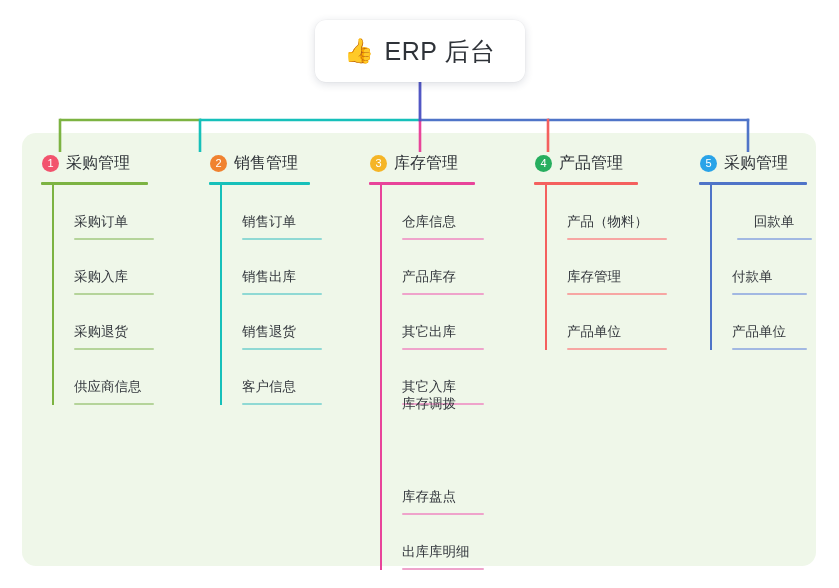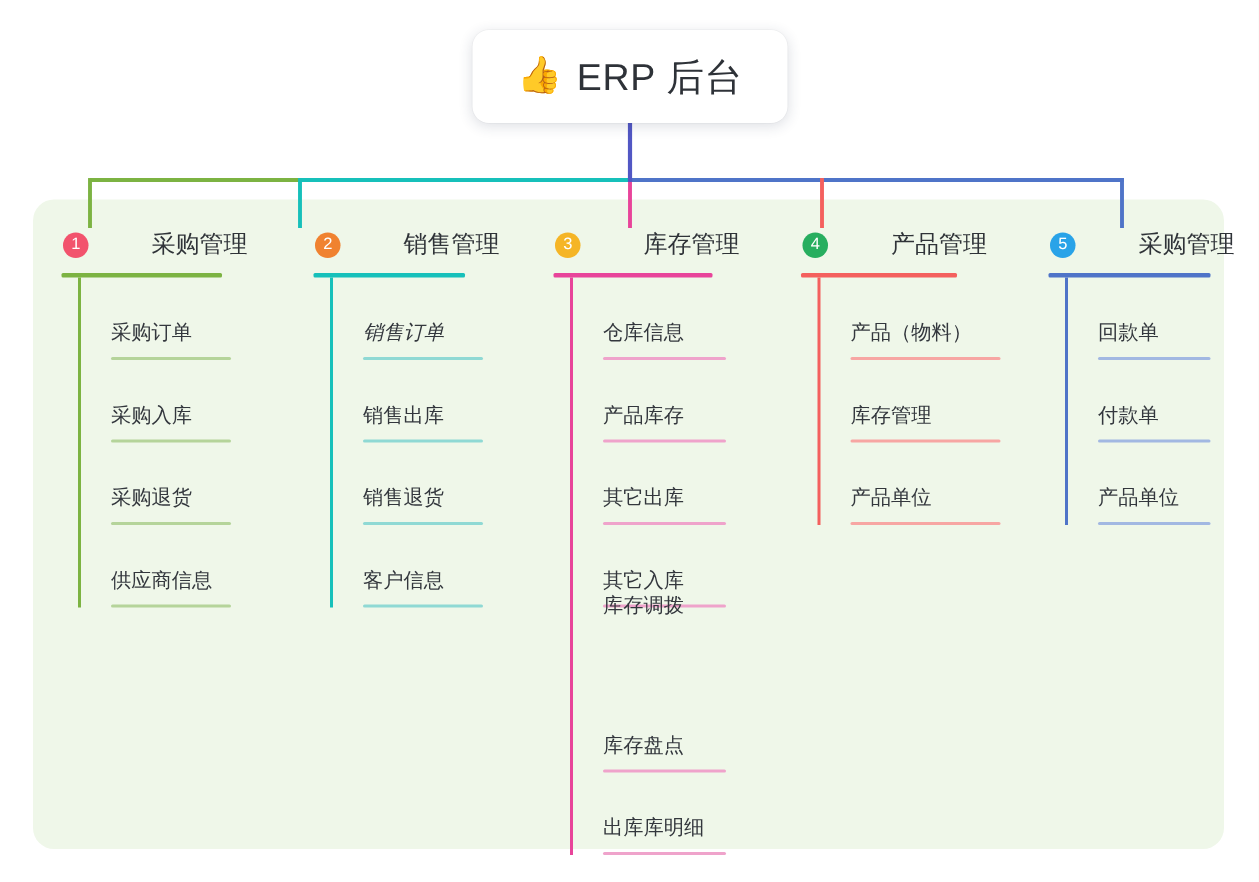"采购管理" .col-title { margin-left: 35px -> none }
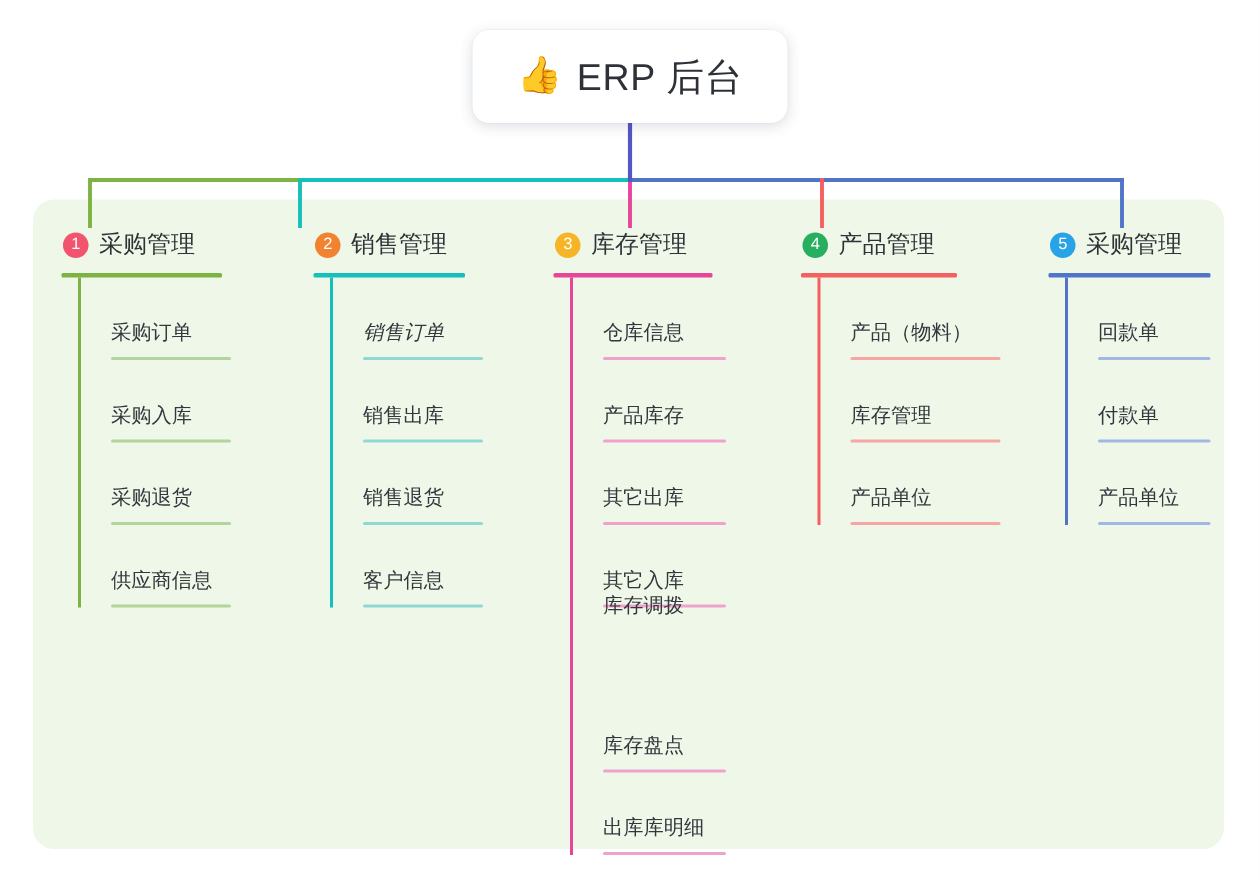"销售订单" div.item { font-style: italic -> none }
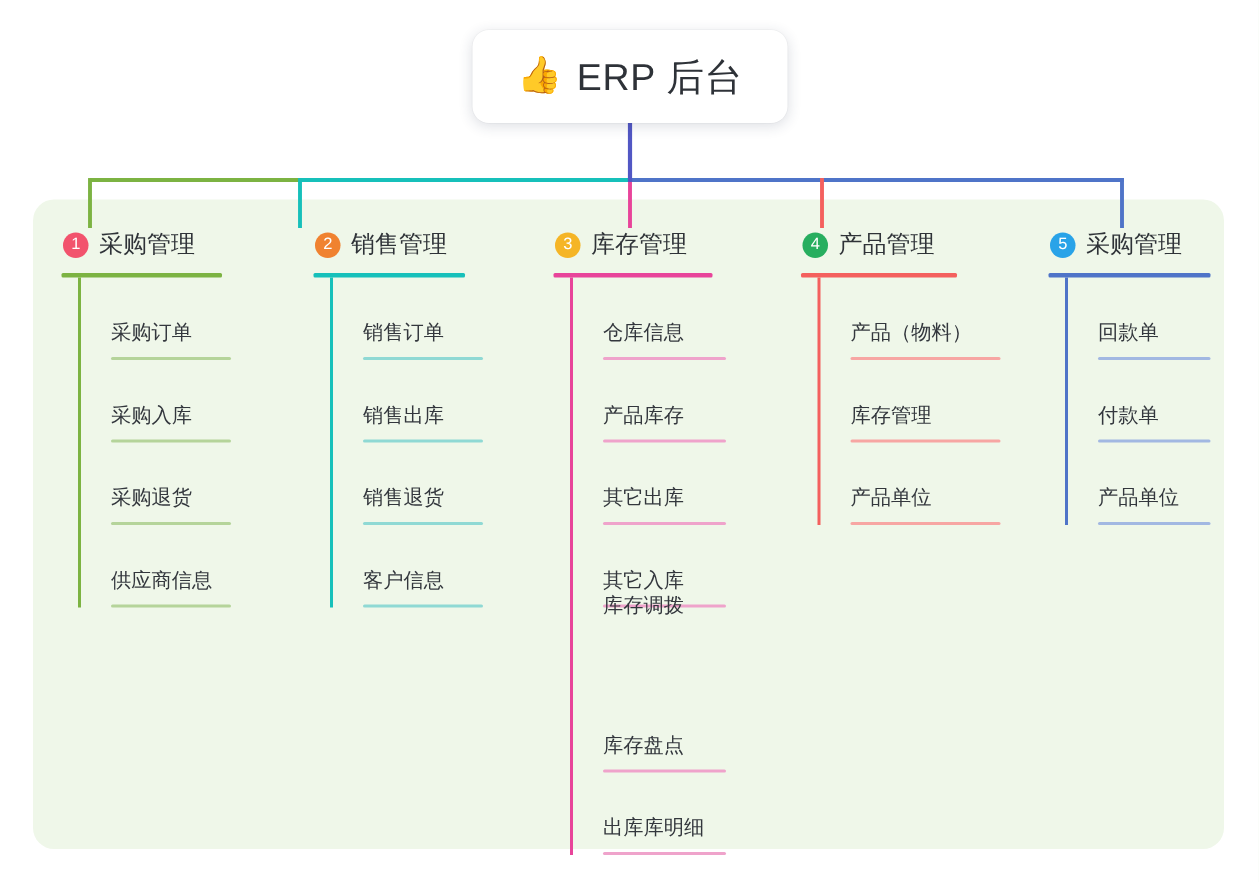"回款单" div.item { align-items: none -> center }
